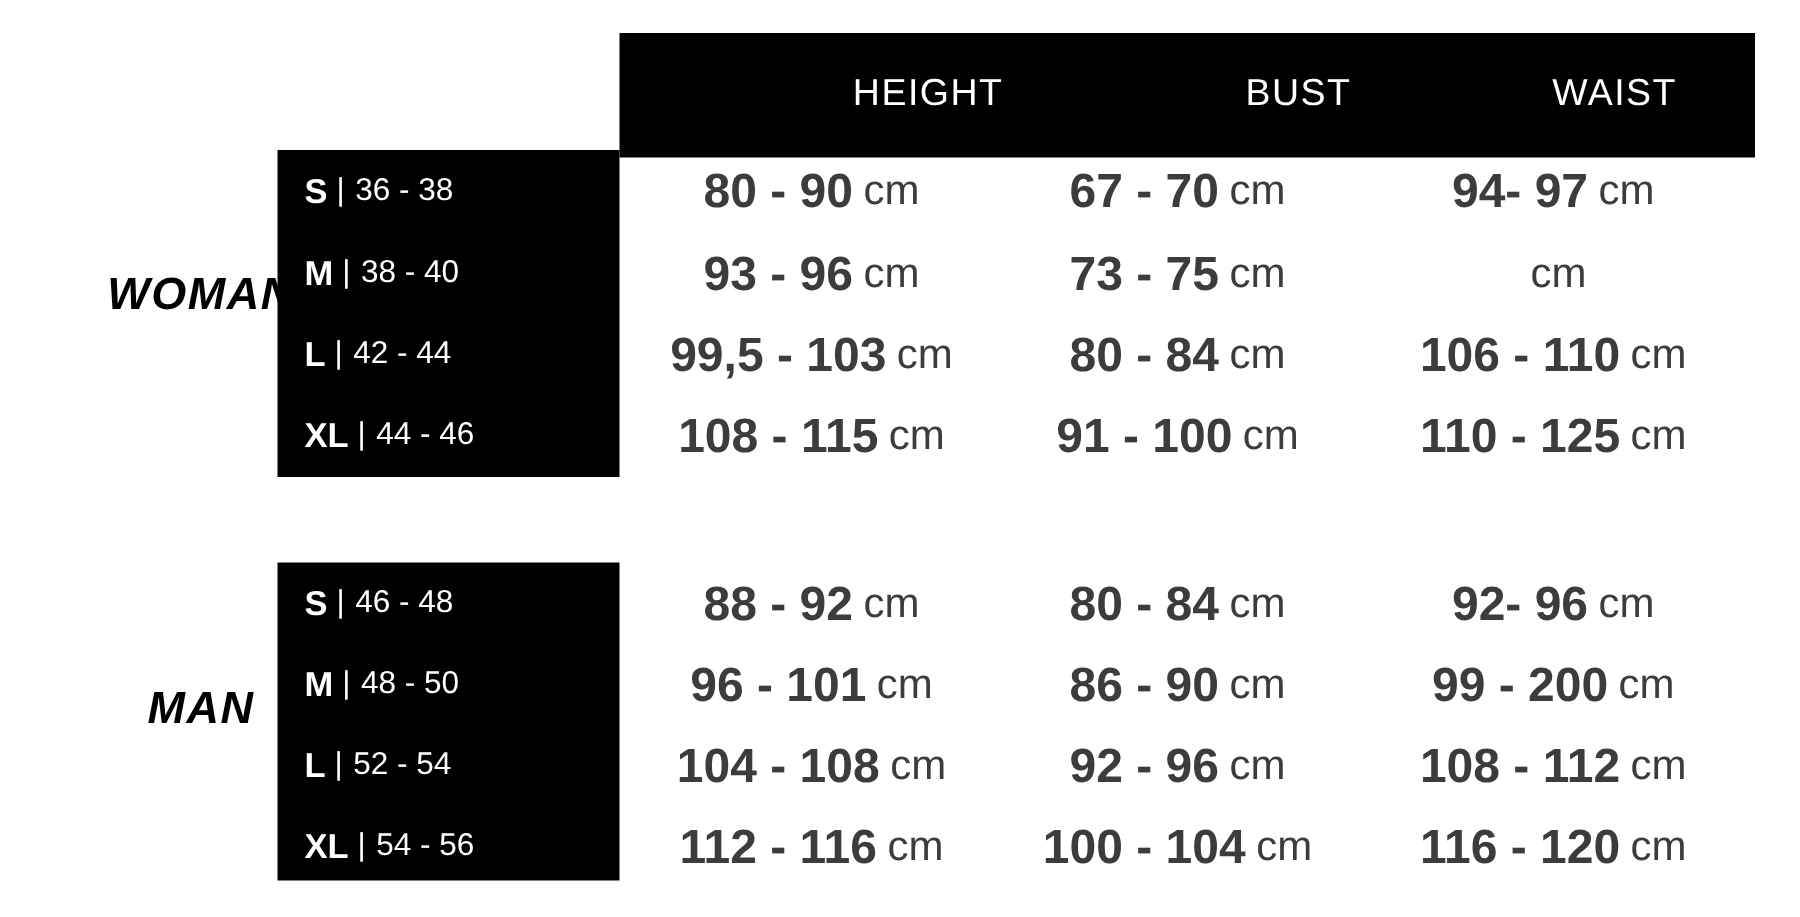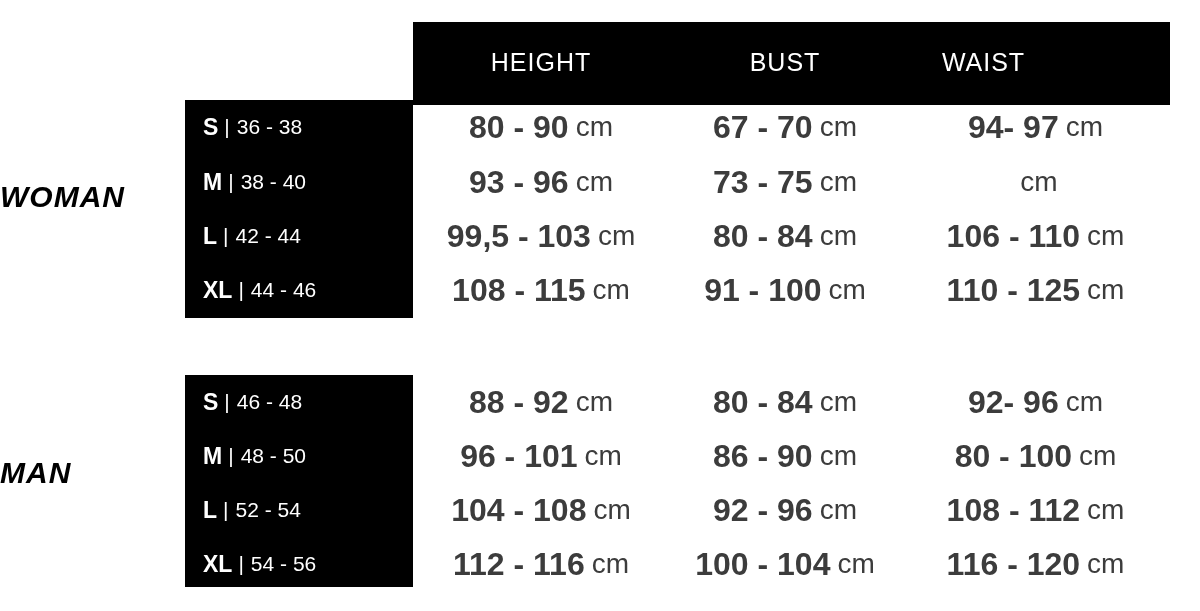"HEIGHT" .col-head { text-align: center -> right }
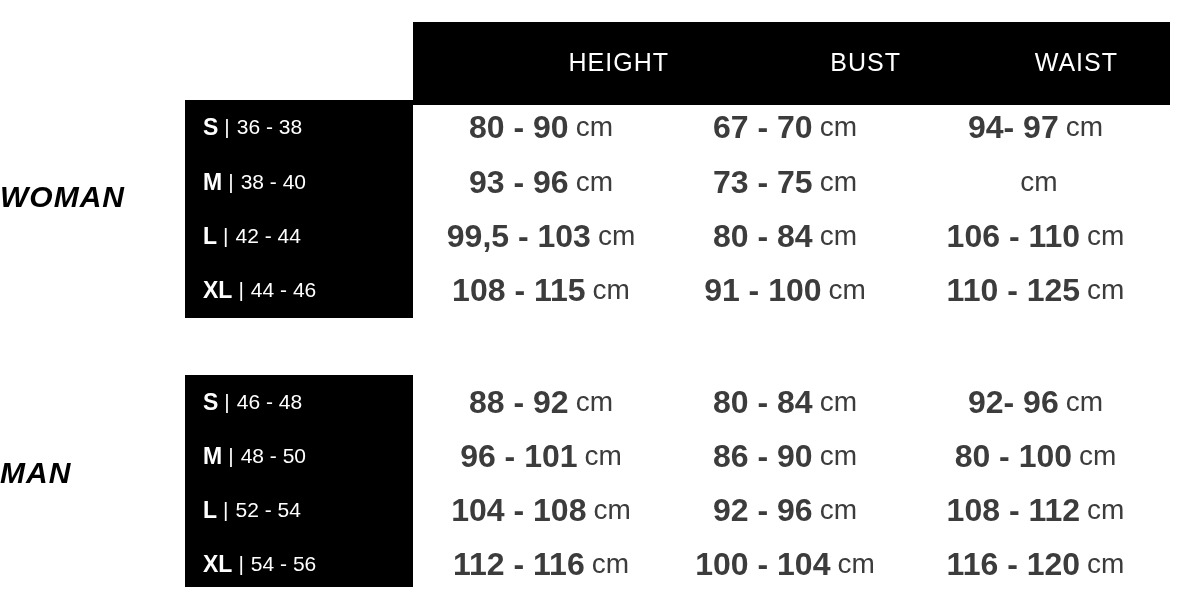"WOMAN" .group-label { padding-left: none -> 48px; text-align: left -> center }
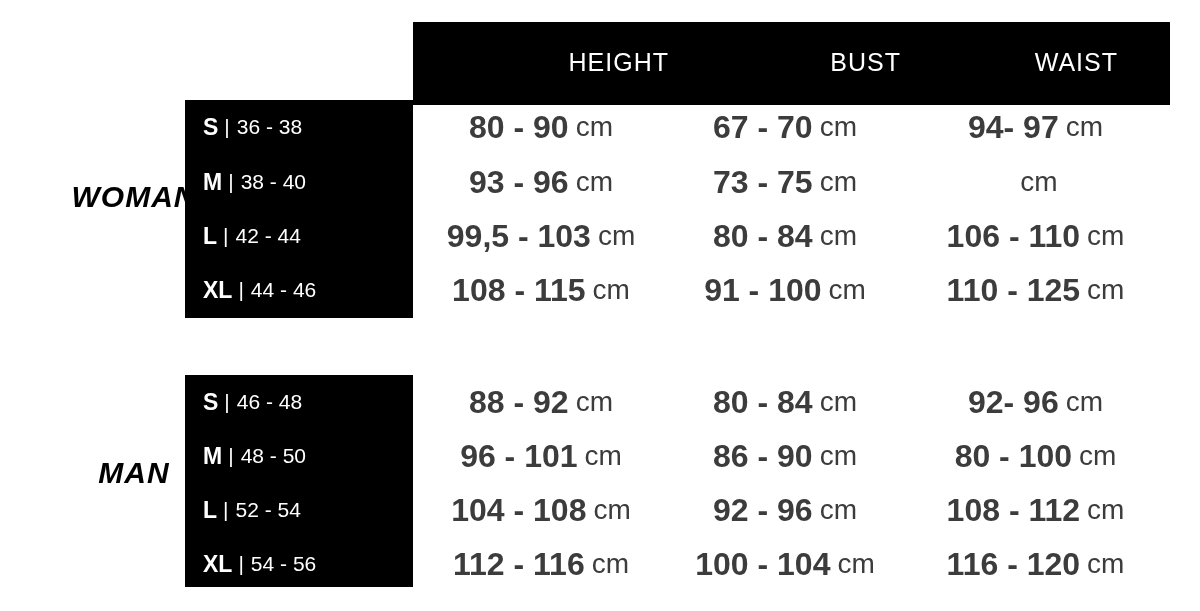"80 - 100" span.v { text: 80 - 100 -> 99 - 200 }
